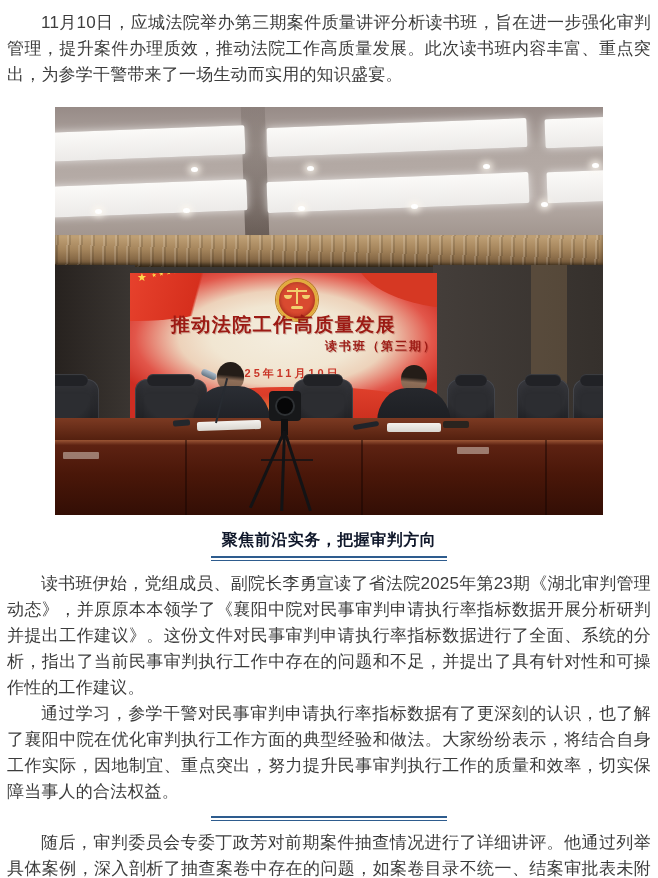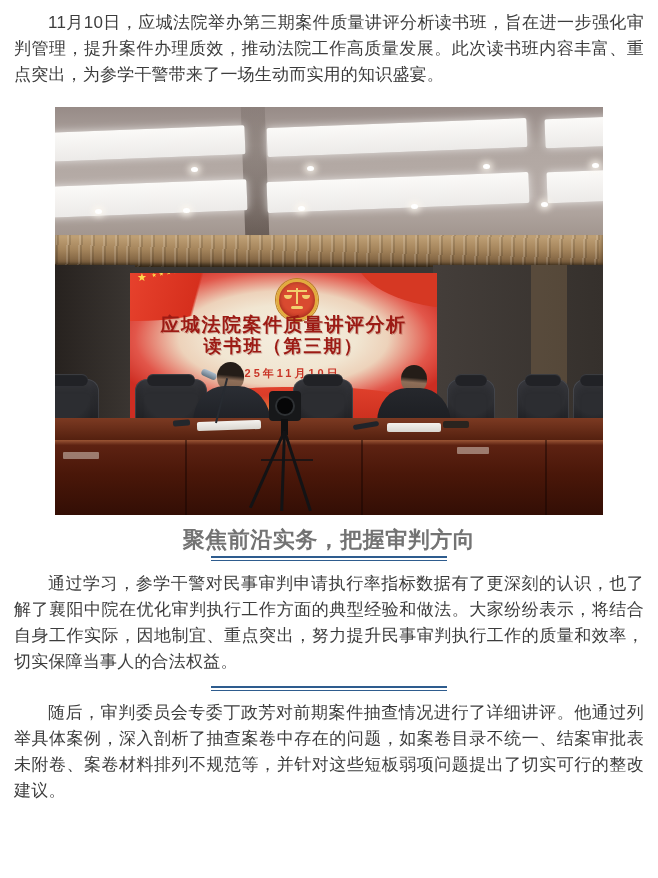"11月10日，应城法院举办第三期案件质量讲评分析读书班，旨在进一步强化审判管理，" .body-text { padding: 0 14px -> 0 7px }
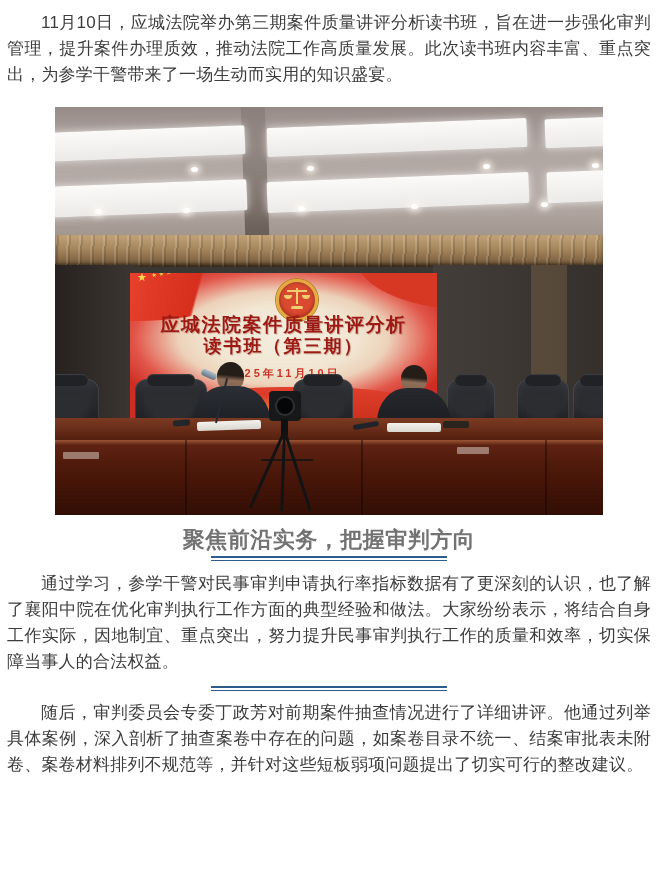"应城法院案件质量讲评分析" div.t1 { text: 应城法院案件质量讲评分析 -> 推动法院工作高质量发展 }
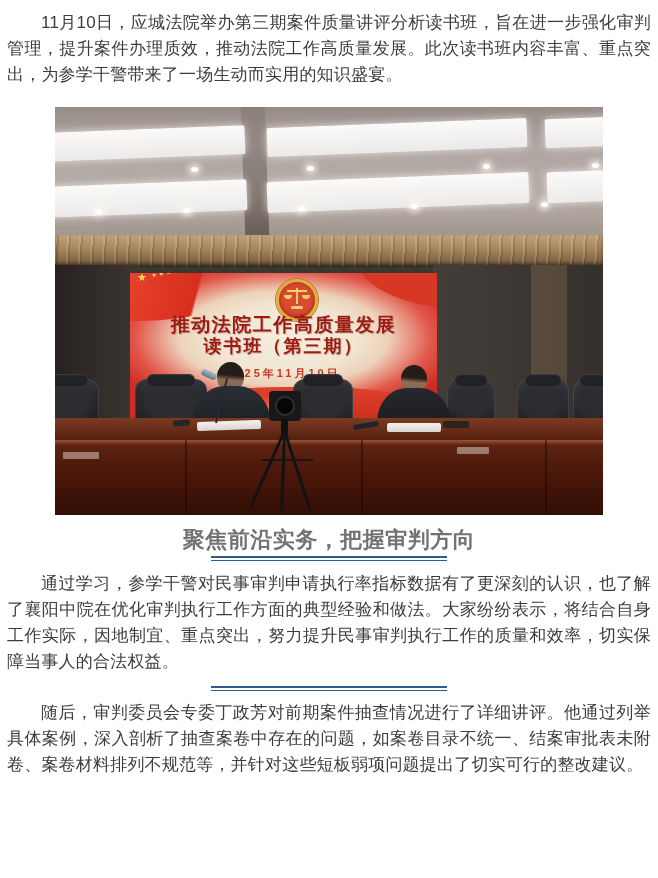"读书班（第三期）" .t2 { font-size: 18px -> 12px; text-align: center -> right }
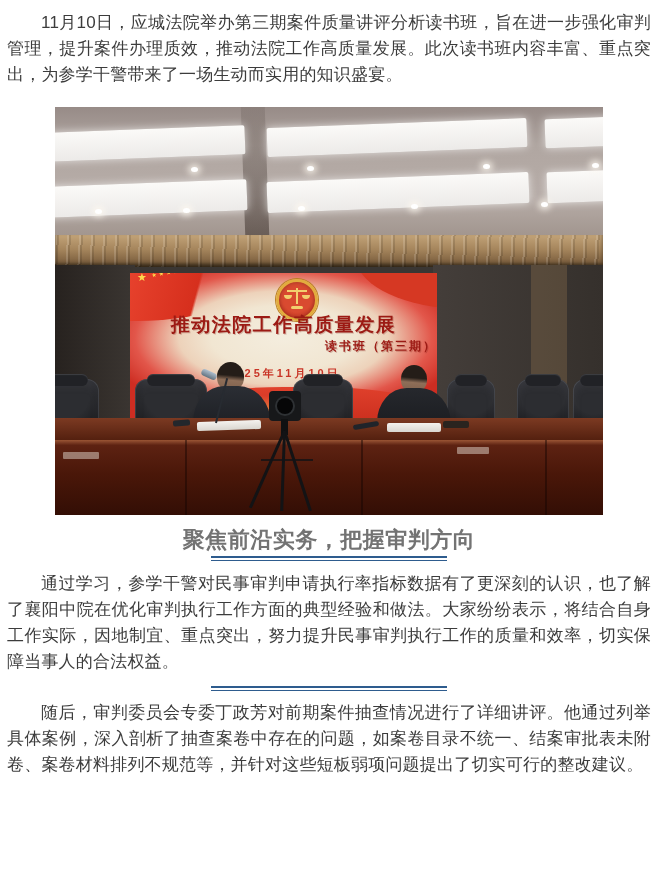"聚焦前沿实务，把握审判方向" .section-heading .txt { color: #737373 -> #0f172a; font-size: 22px -> 16px }
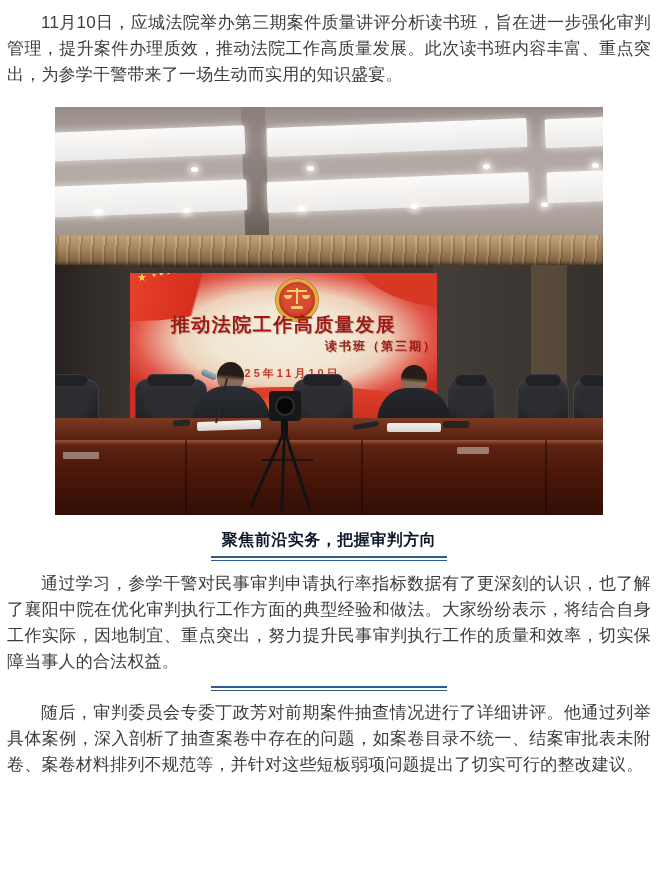"读书班伊始，党组成员、副院长李勇宣读了省法院2025年第23期《湖北审判管理动态" p.body-text { html: none -> <p>读书班伊始，党组成员、副院长李勇宣读了省法院2025年第23期《湖北审判管理动态》，并原原本本领学了《襄阳中院对民事审判申请执行率指标数据开展分析研判并提出工作建议》。这份文件对民事审判申请执行率指标数据进行了全面、系统的分析，指出了当前民事审判执行工作中存在的问题和不足，并提出了具有针对性和可操作性的工作建议。</p> }
